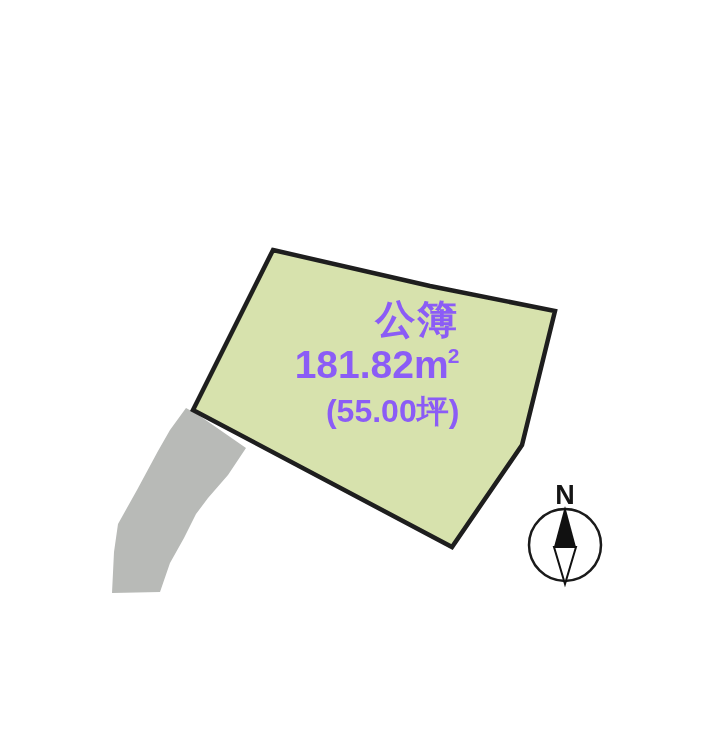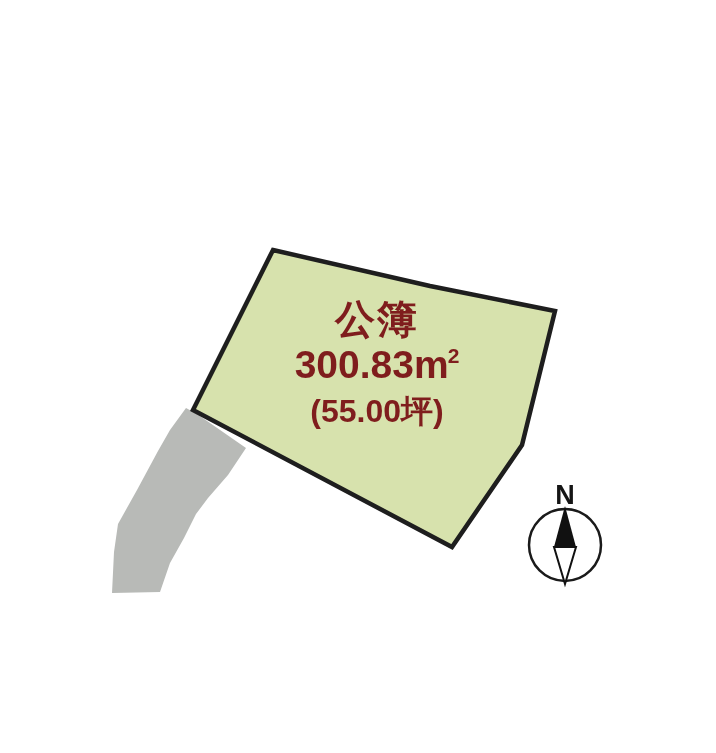"公簿" .area-label { color: #7f1d1d -> #8b5cf6; text-align: center -> right }
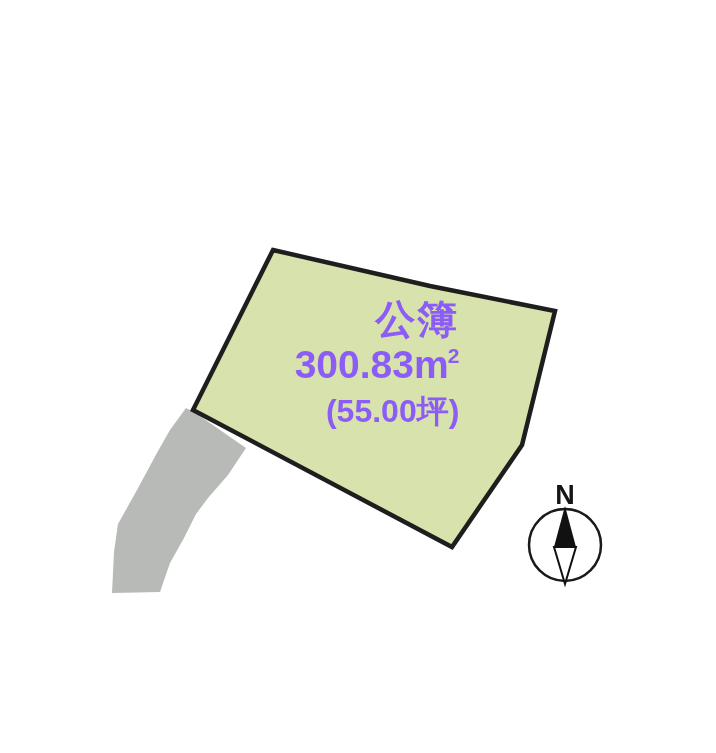"300.83" span { text: 300.83 -> 181.82 }
